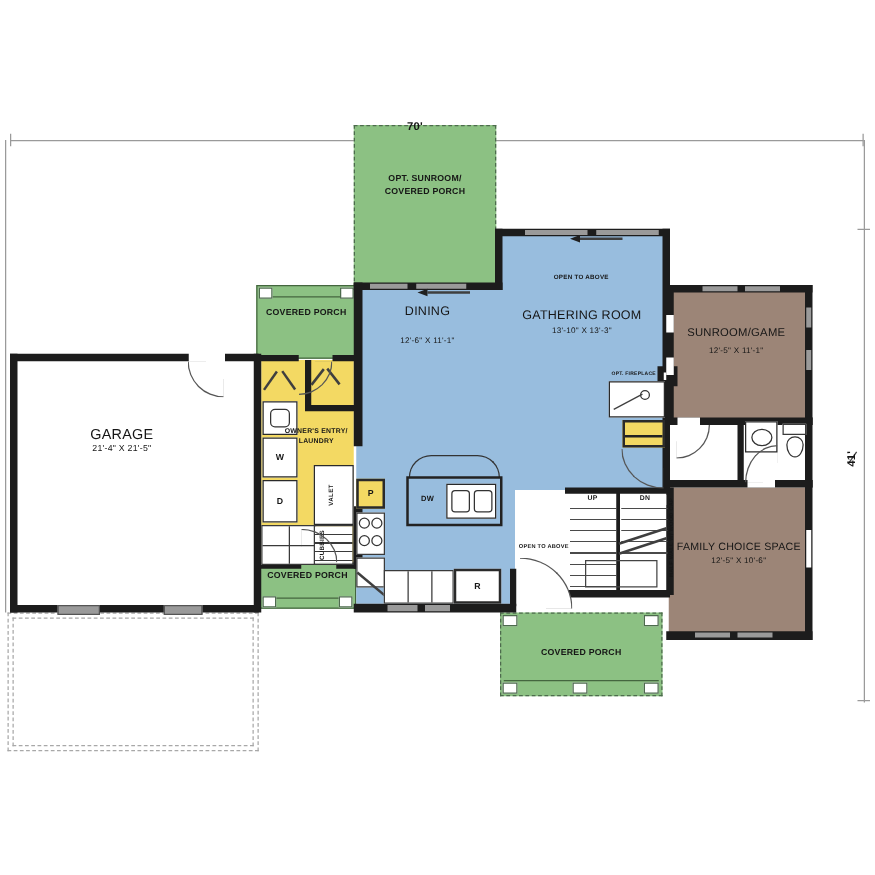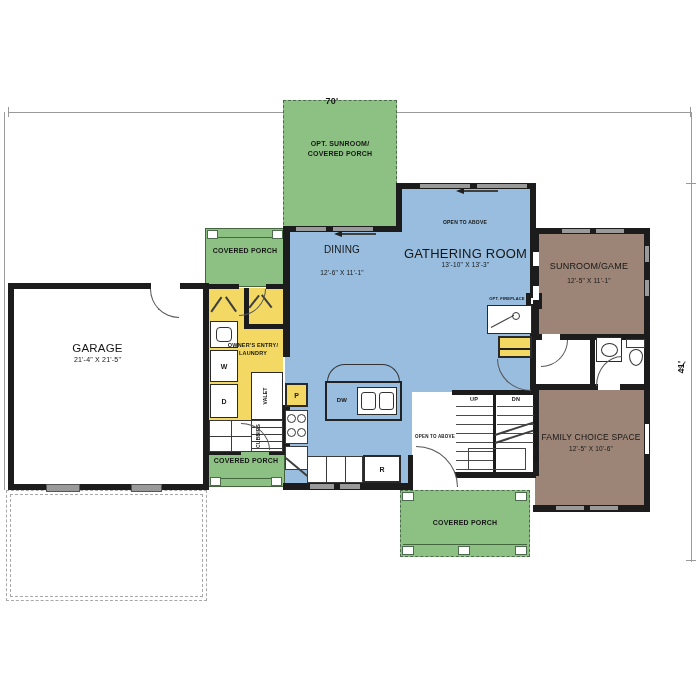"GATHERING ROOM" div.lbl { font-size: 13px -> 10px }
